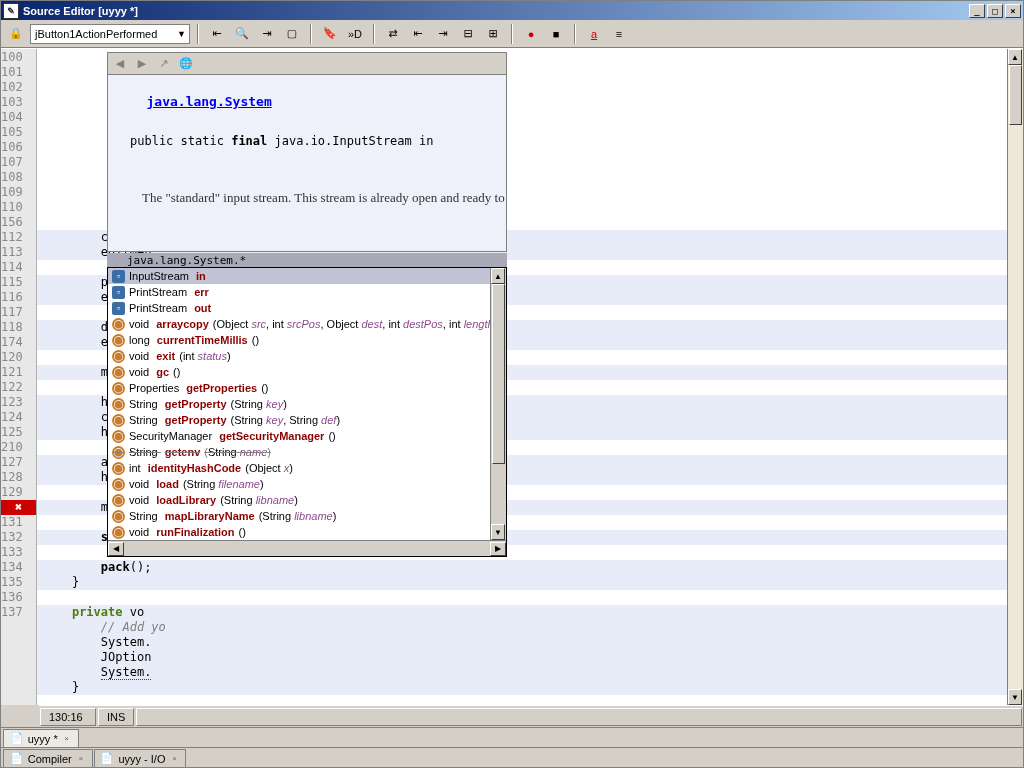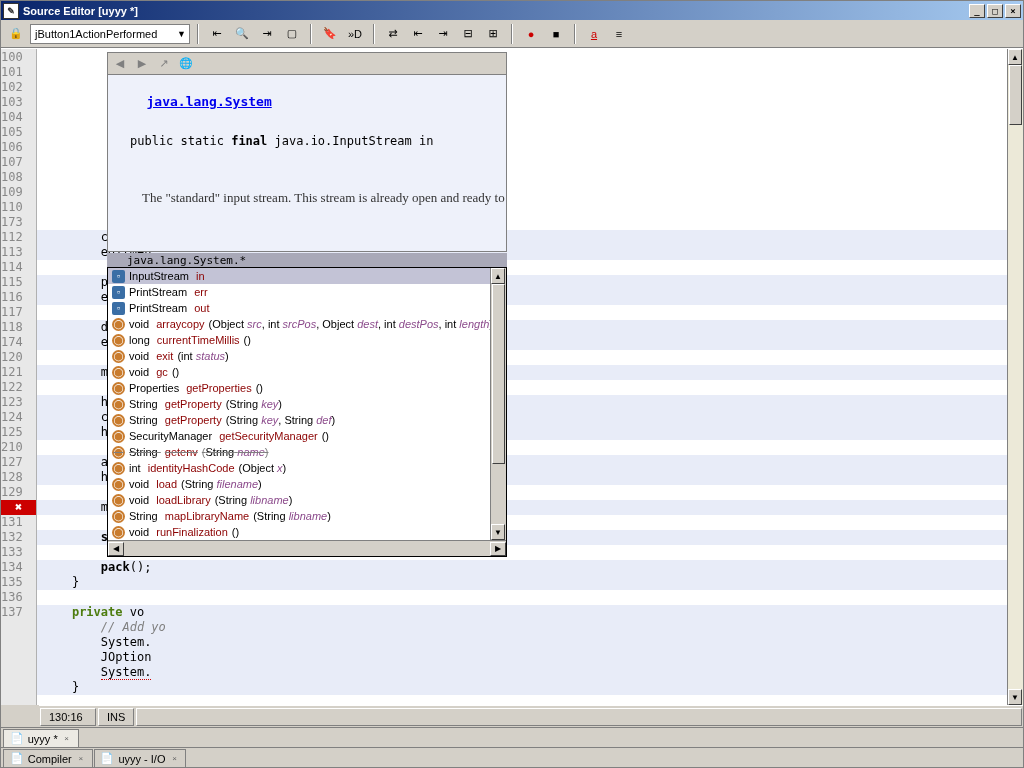"173" div.gutter-line { text: 173 -> 156 }
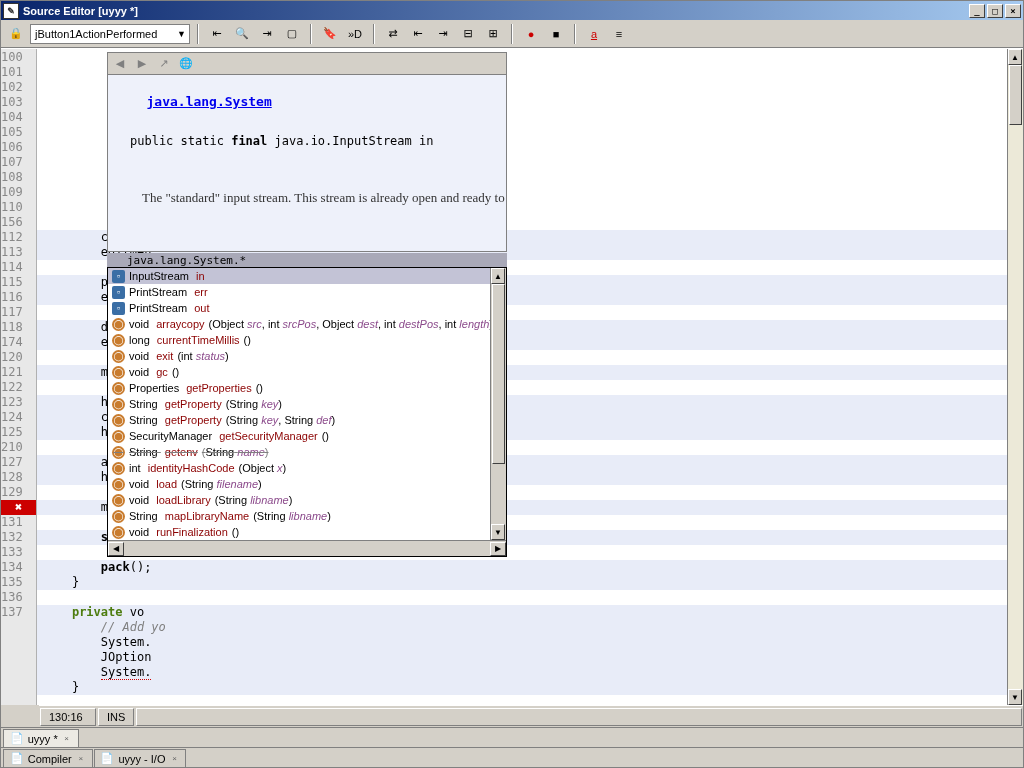"in" .ac-name { font-weight: normal -> bold }
